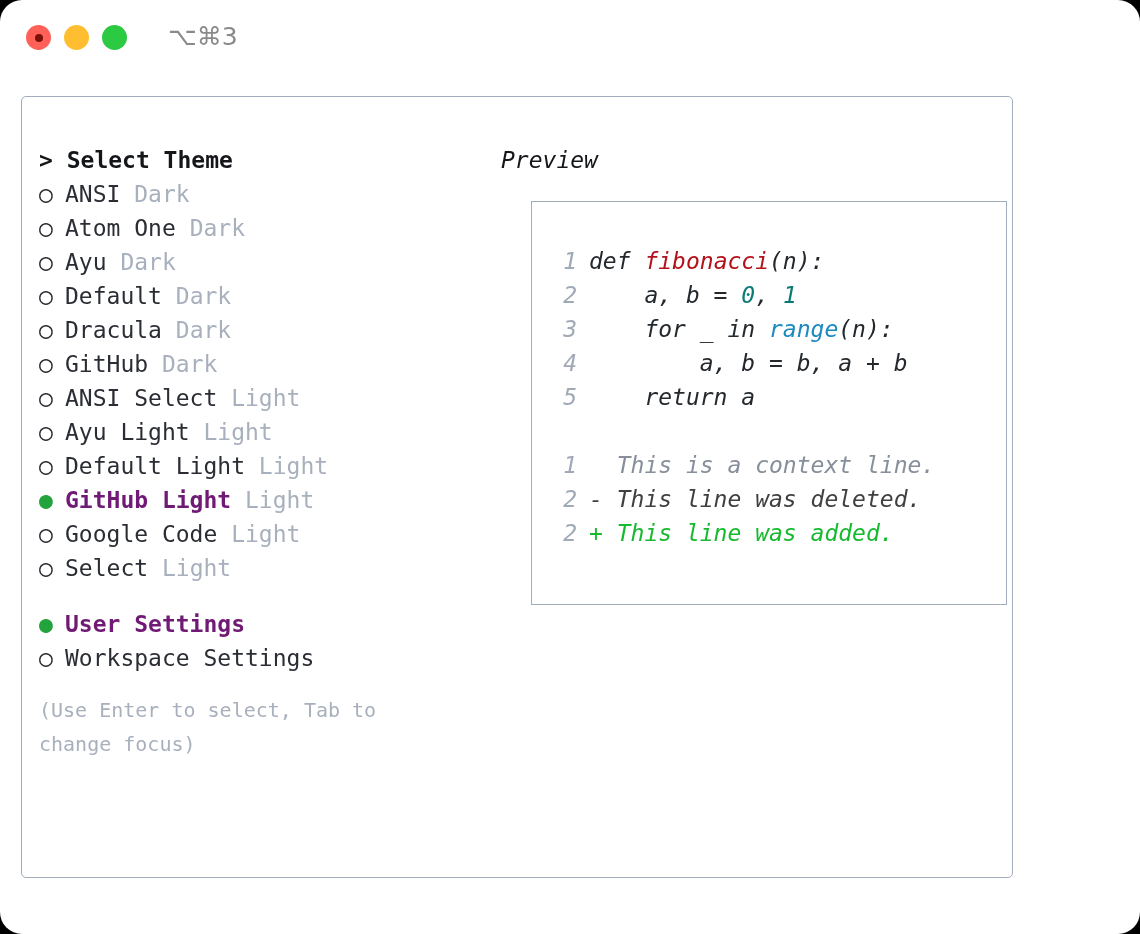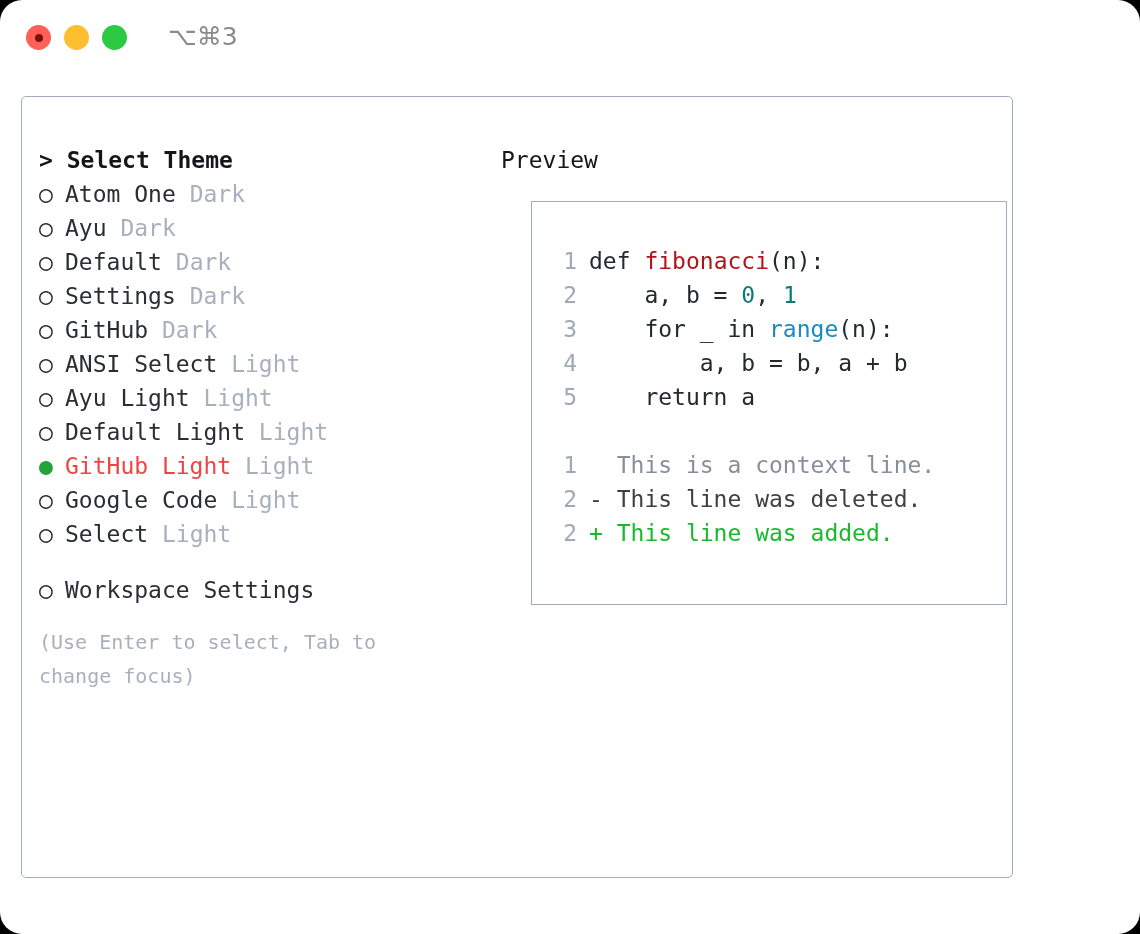"Preview" .col-right { font-style: none -> italic }
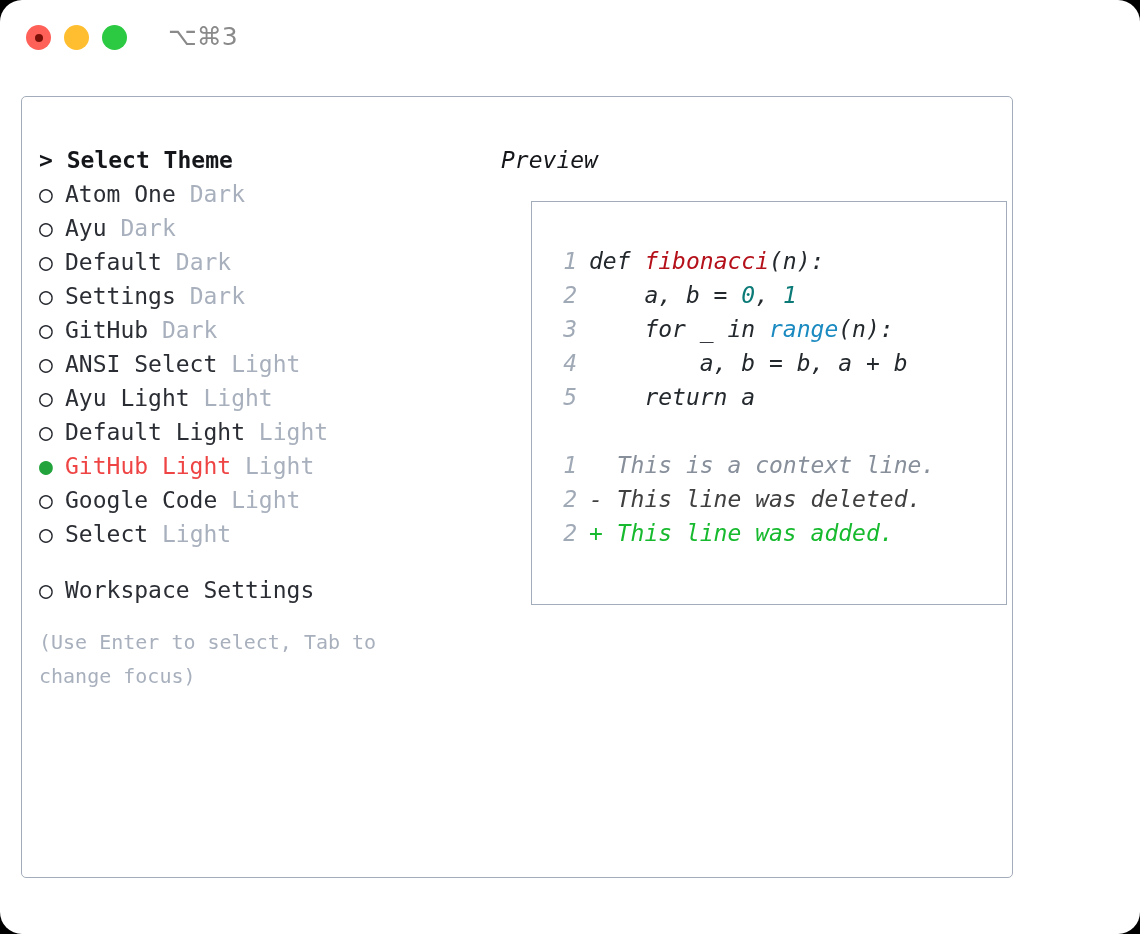"○ ANSI Dark" div.opt { html: none -> <div><span>○</span><span>ANSI</span><span> Dark</span></div> }
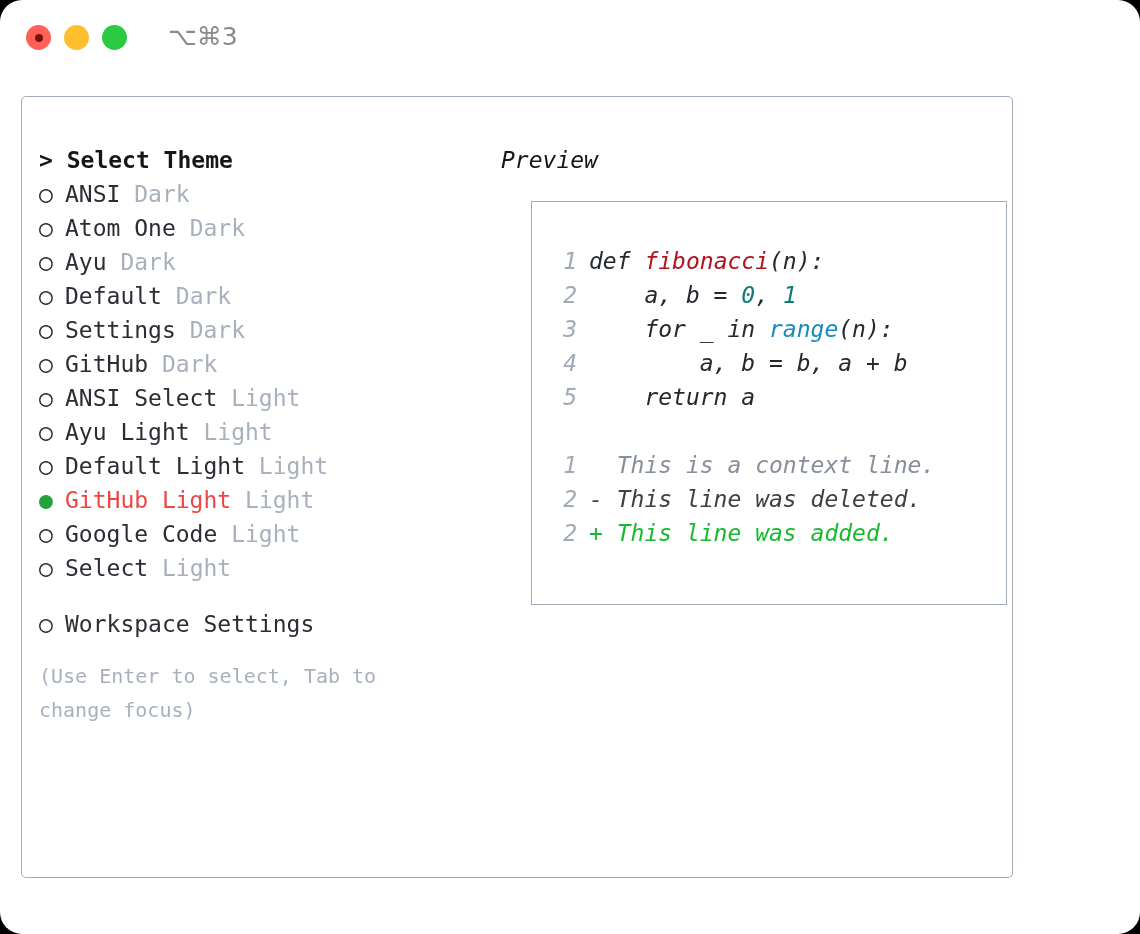"Settings" span.name { text: Settings -> Dracula }
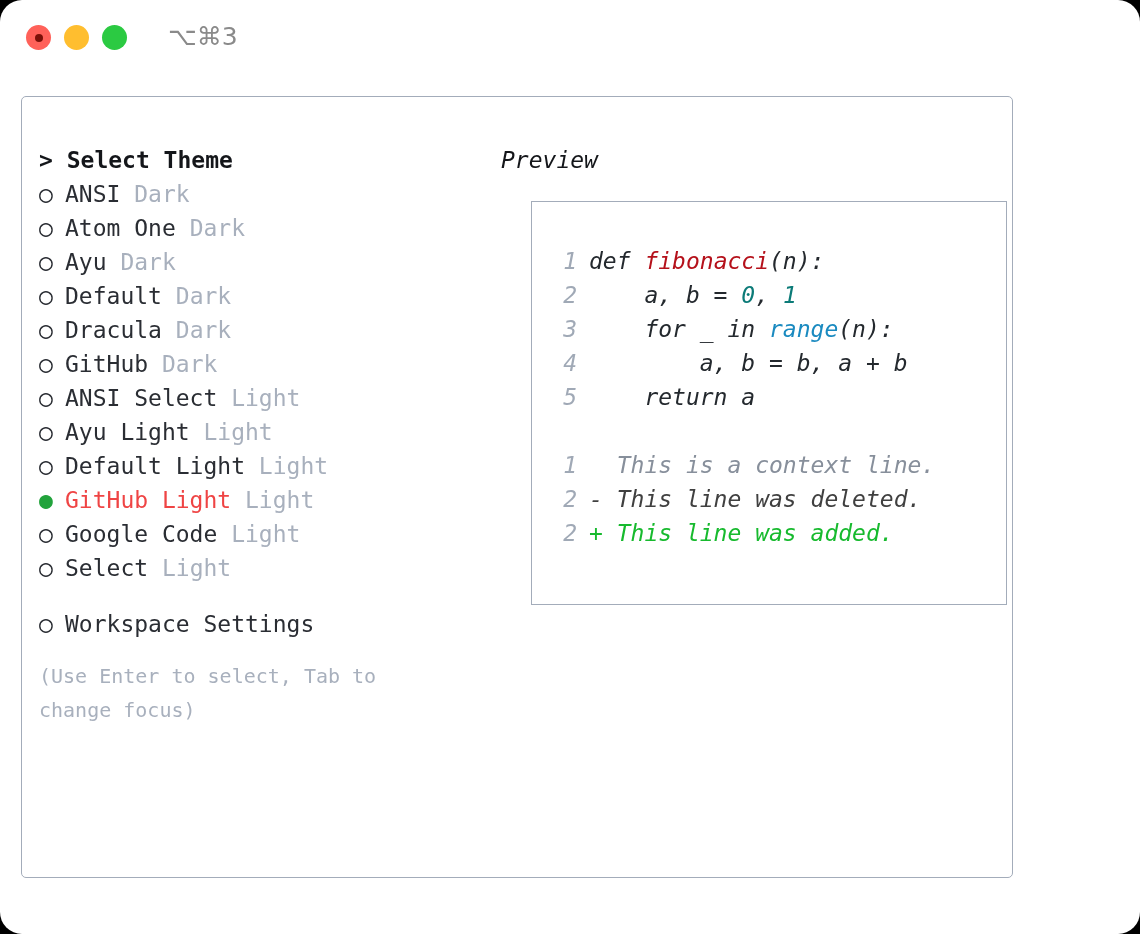"GitHub Light" .opt.selected .name { color: #ef4444 -> #701a75; font-weight: none -> bold }
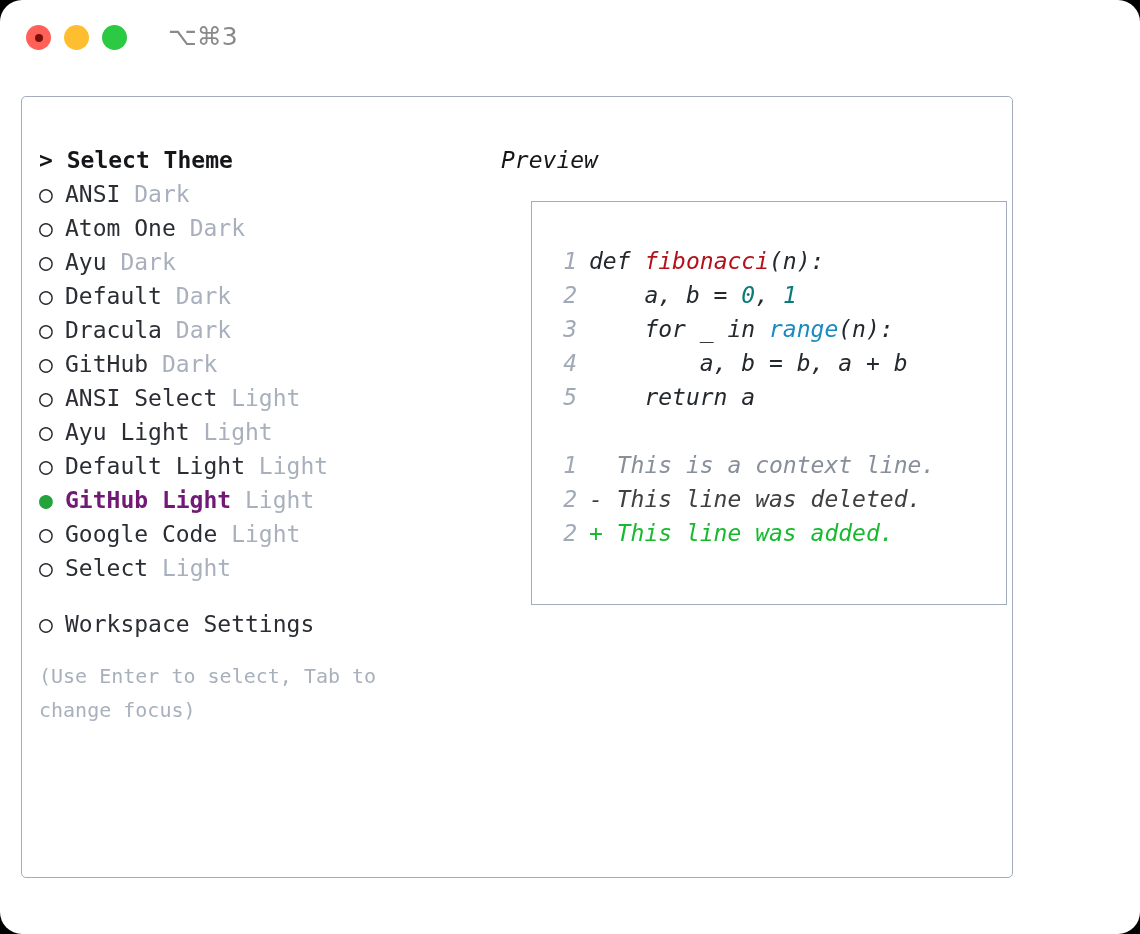"● User Settings" div.opt { html: none -> <div><span>●</span><span>User Settings</span></div> }
